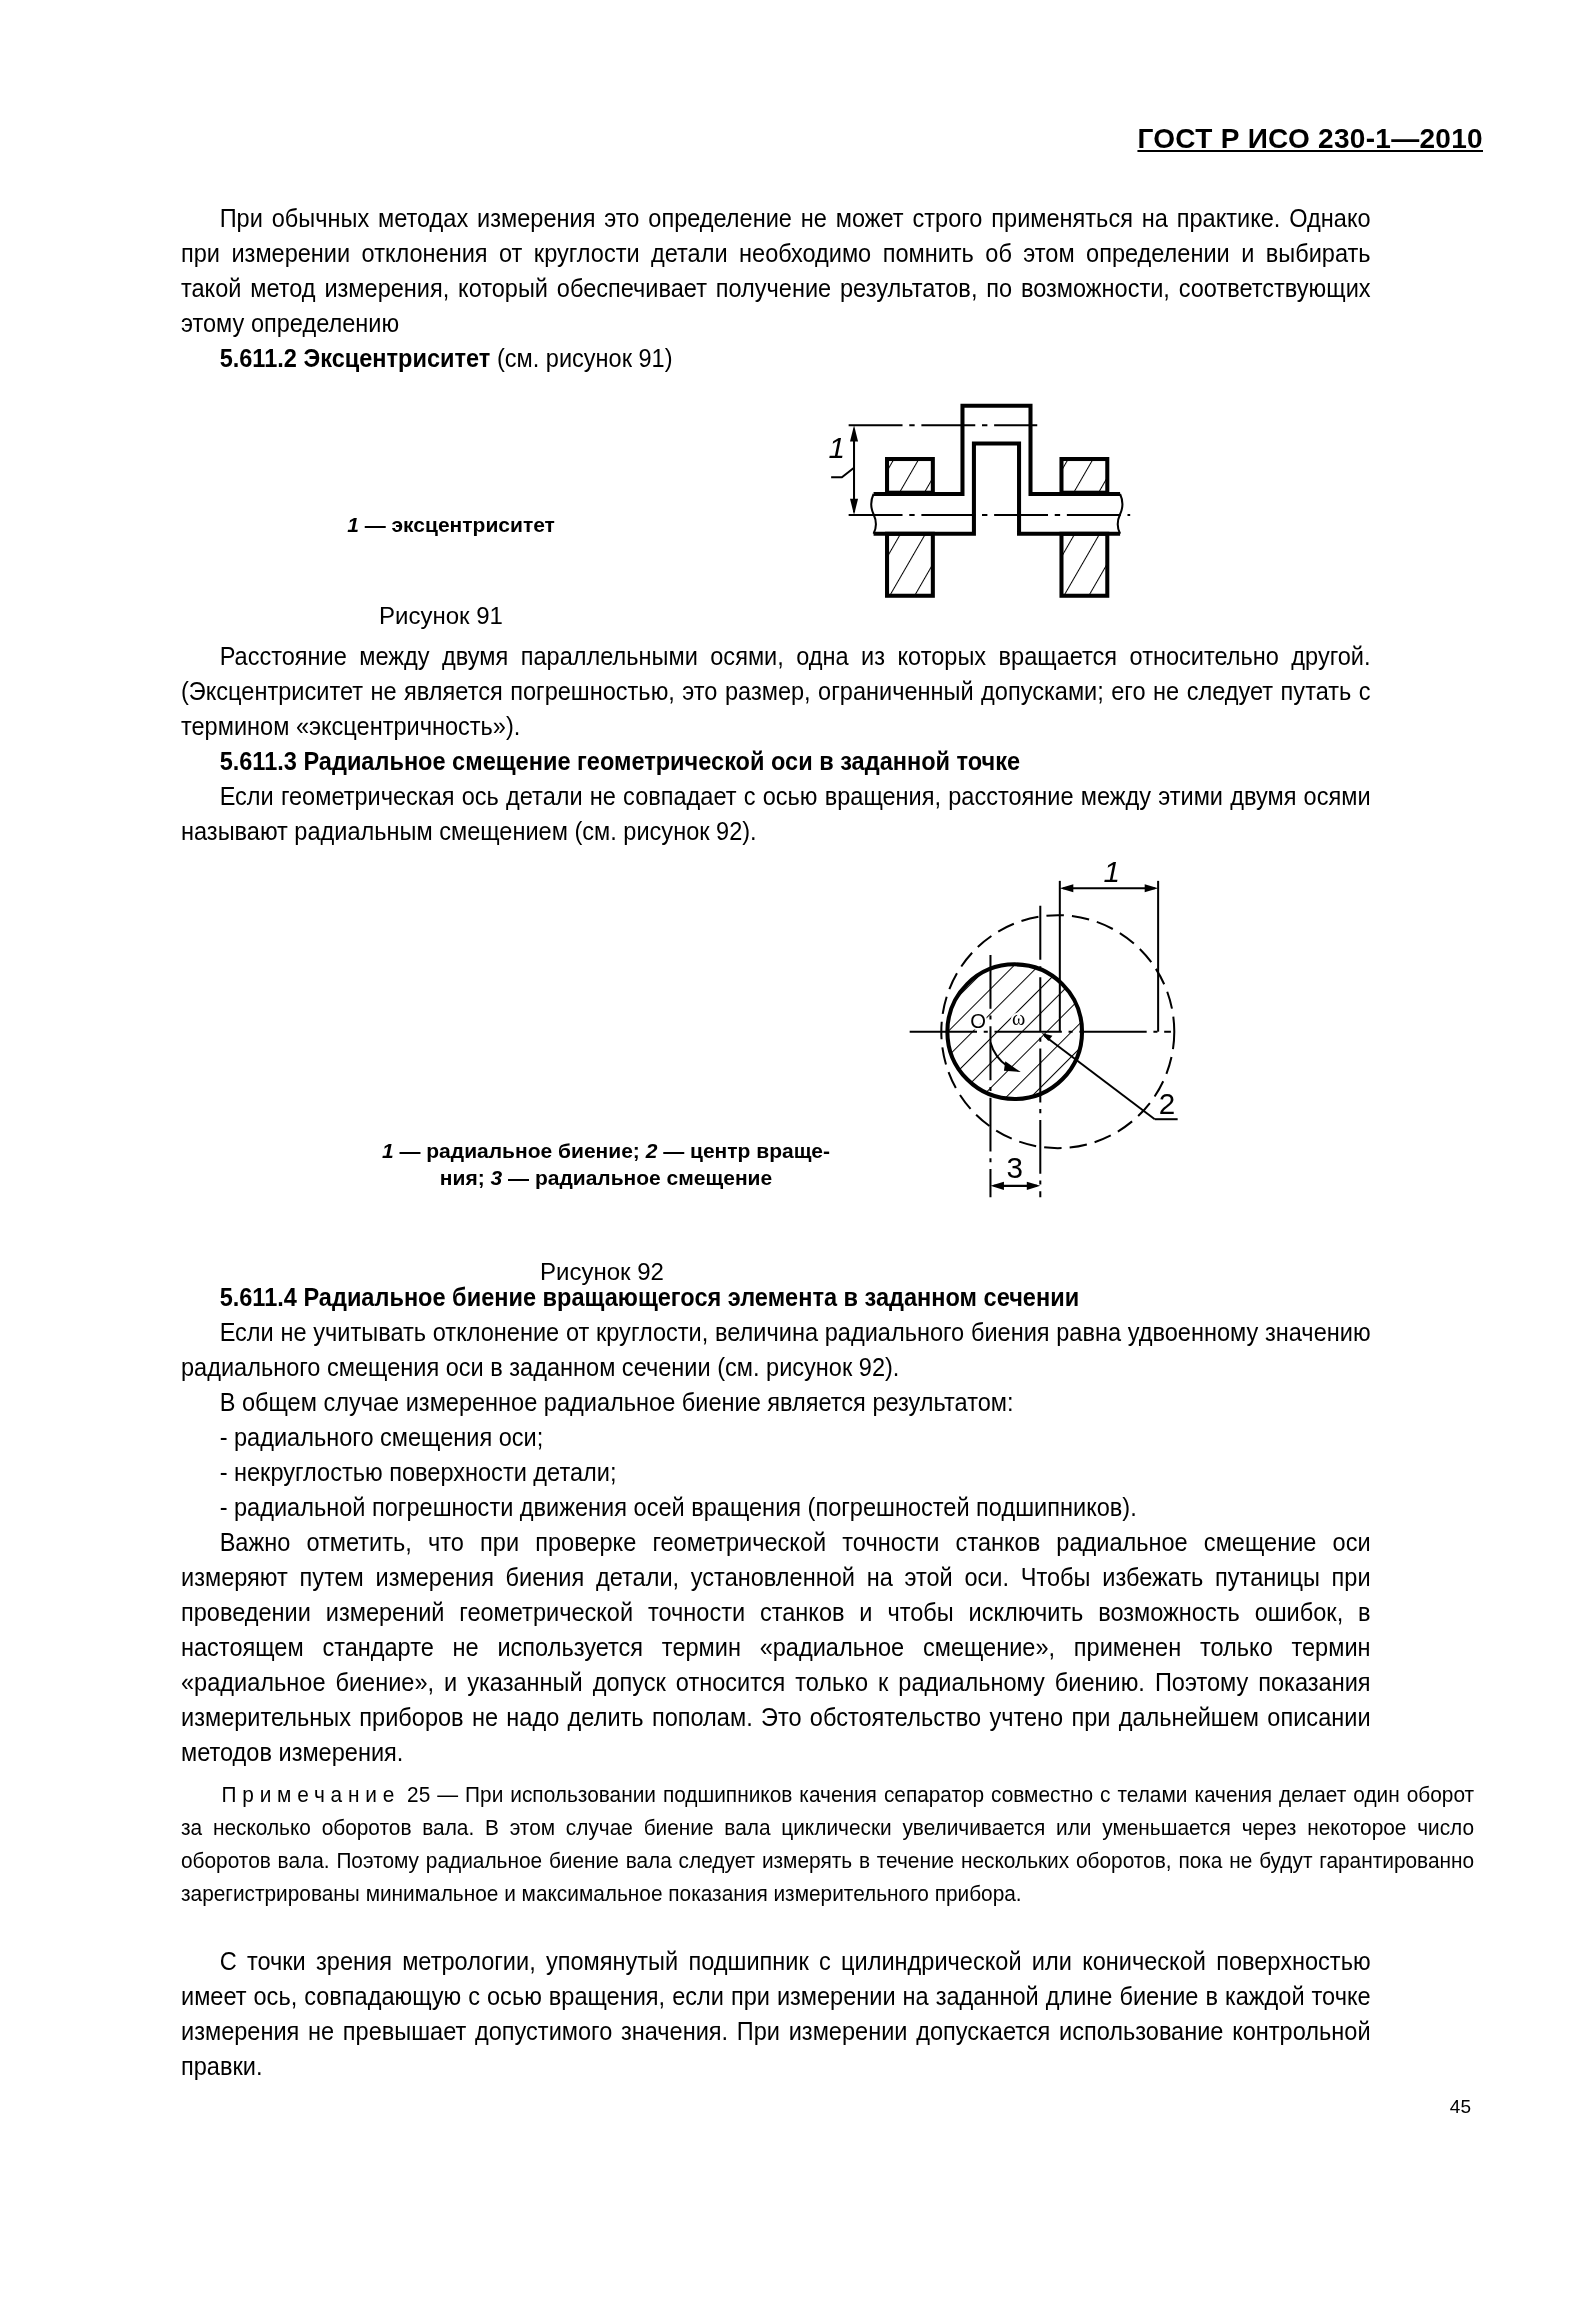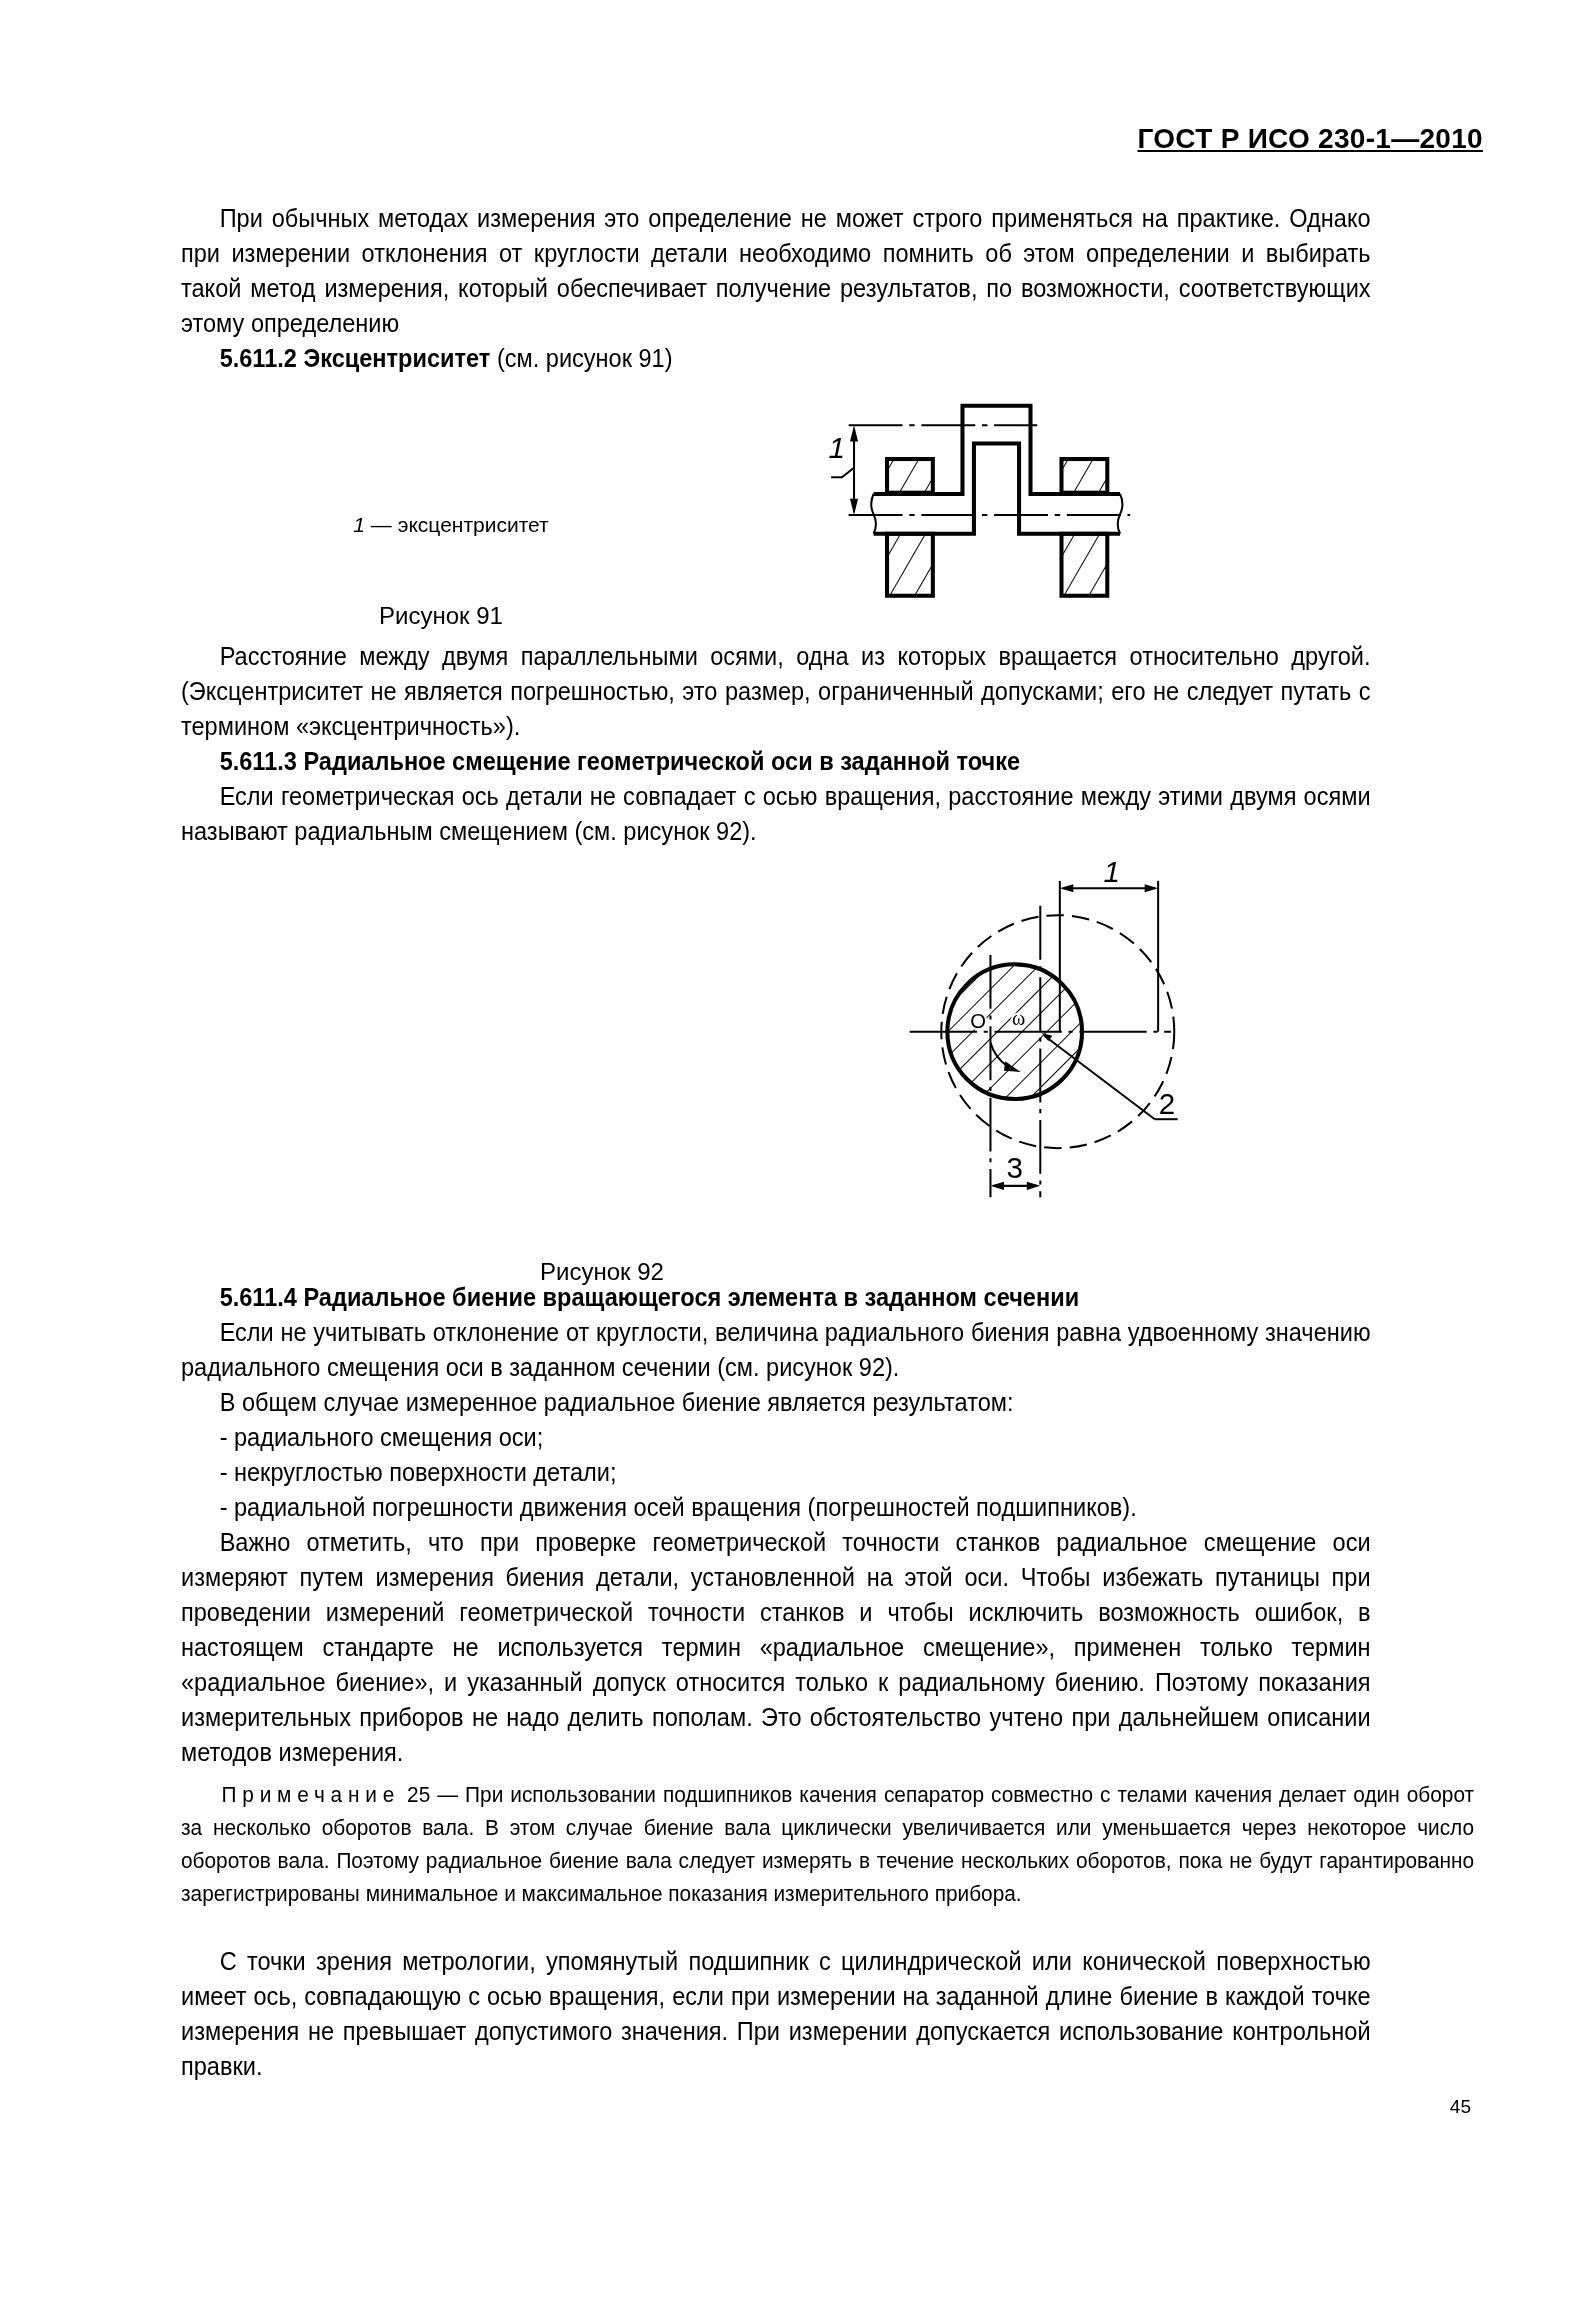"1 — эксцентриситет" .fig-note { font-weight: none -> bold }
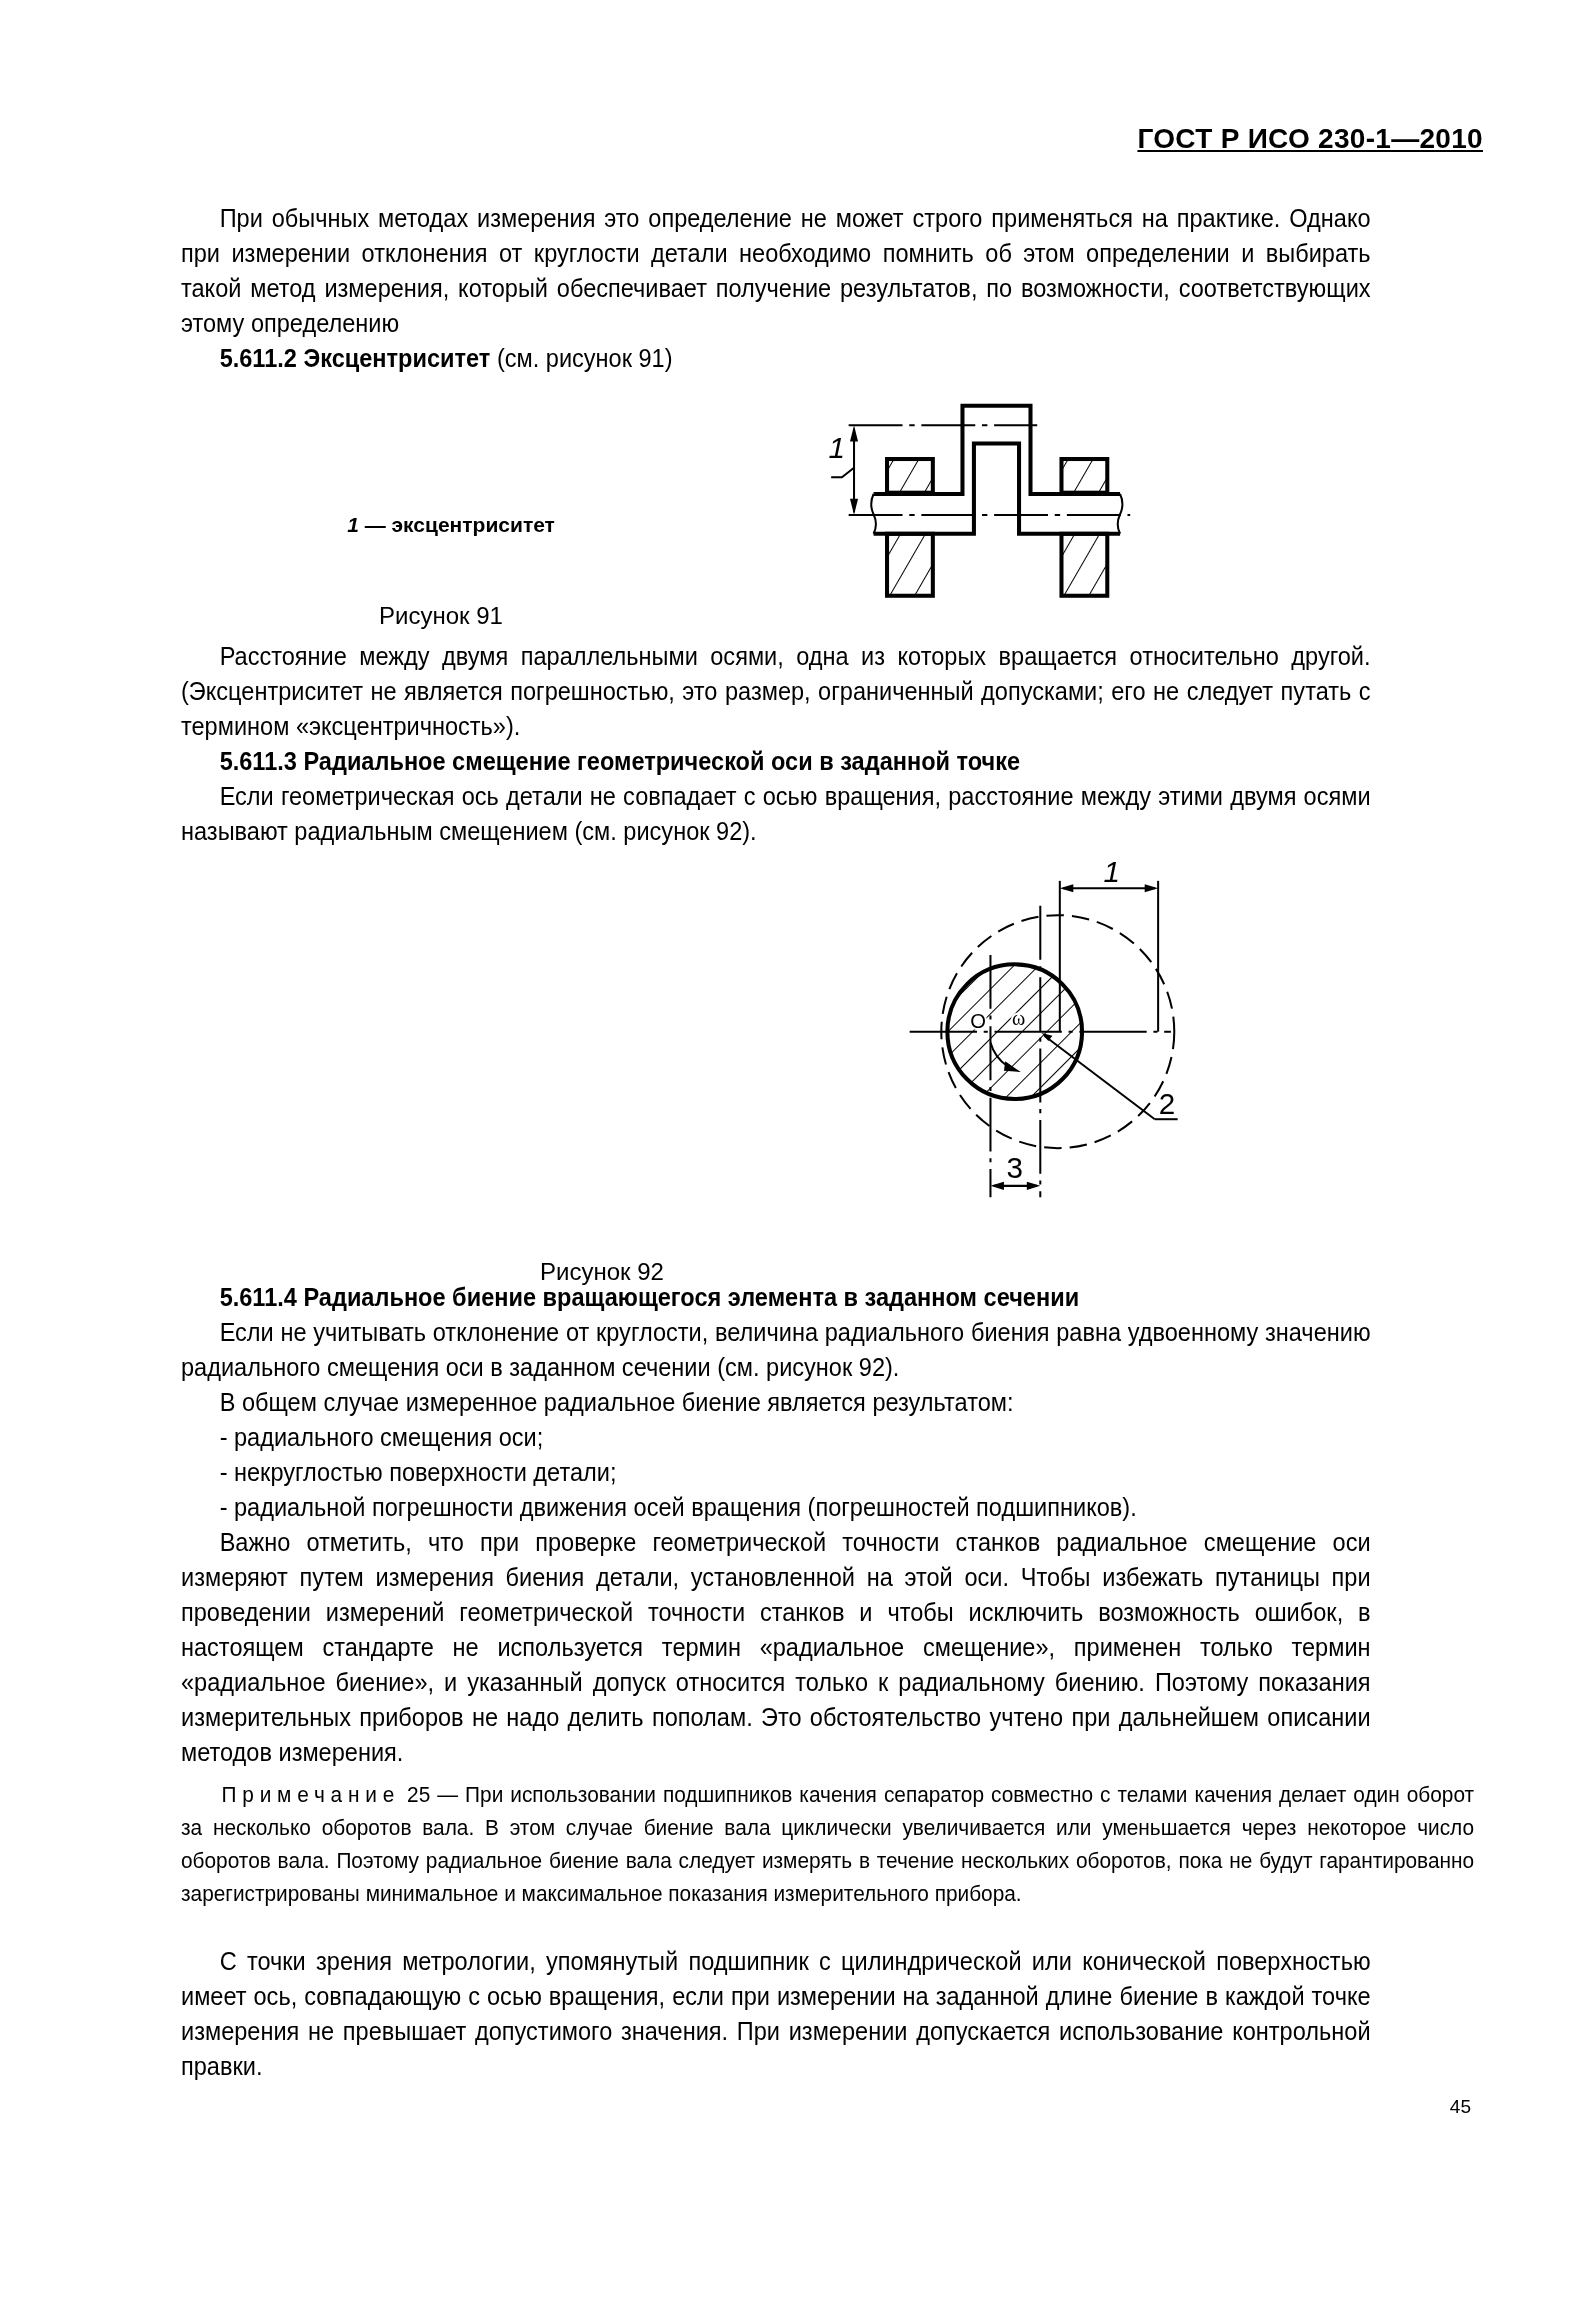"1 — радиальное биение; 2" div.fig-note { html: none -> <div> <div><span>1</span><span> — радиальное биение; </span><span>2</span><span> — центр враще-</span></div> <div><span>ния; </span><span>3</span><span> — радиальное смещение</span></div> </div> }
